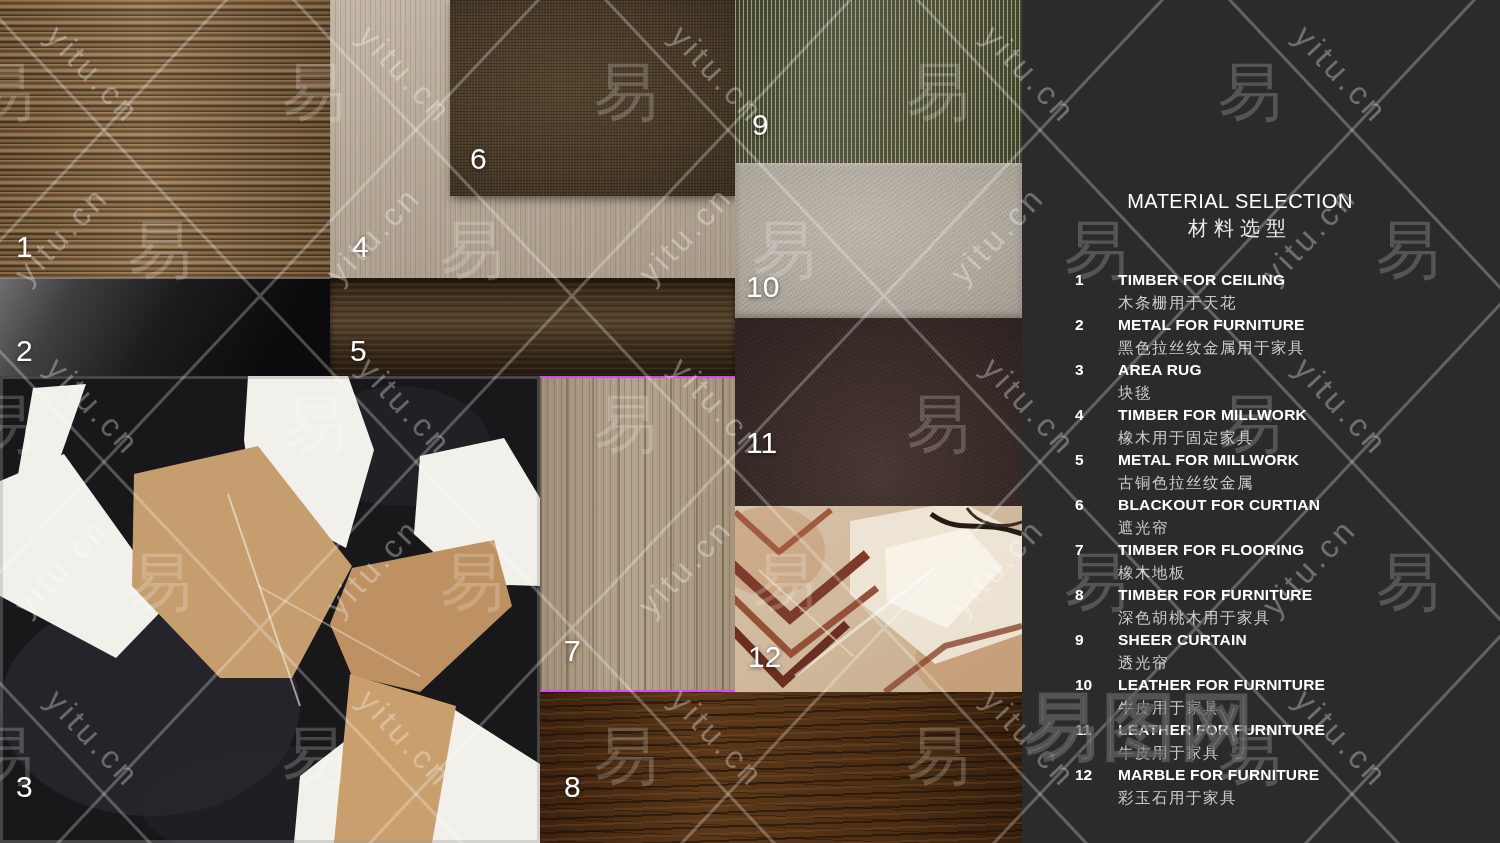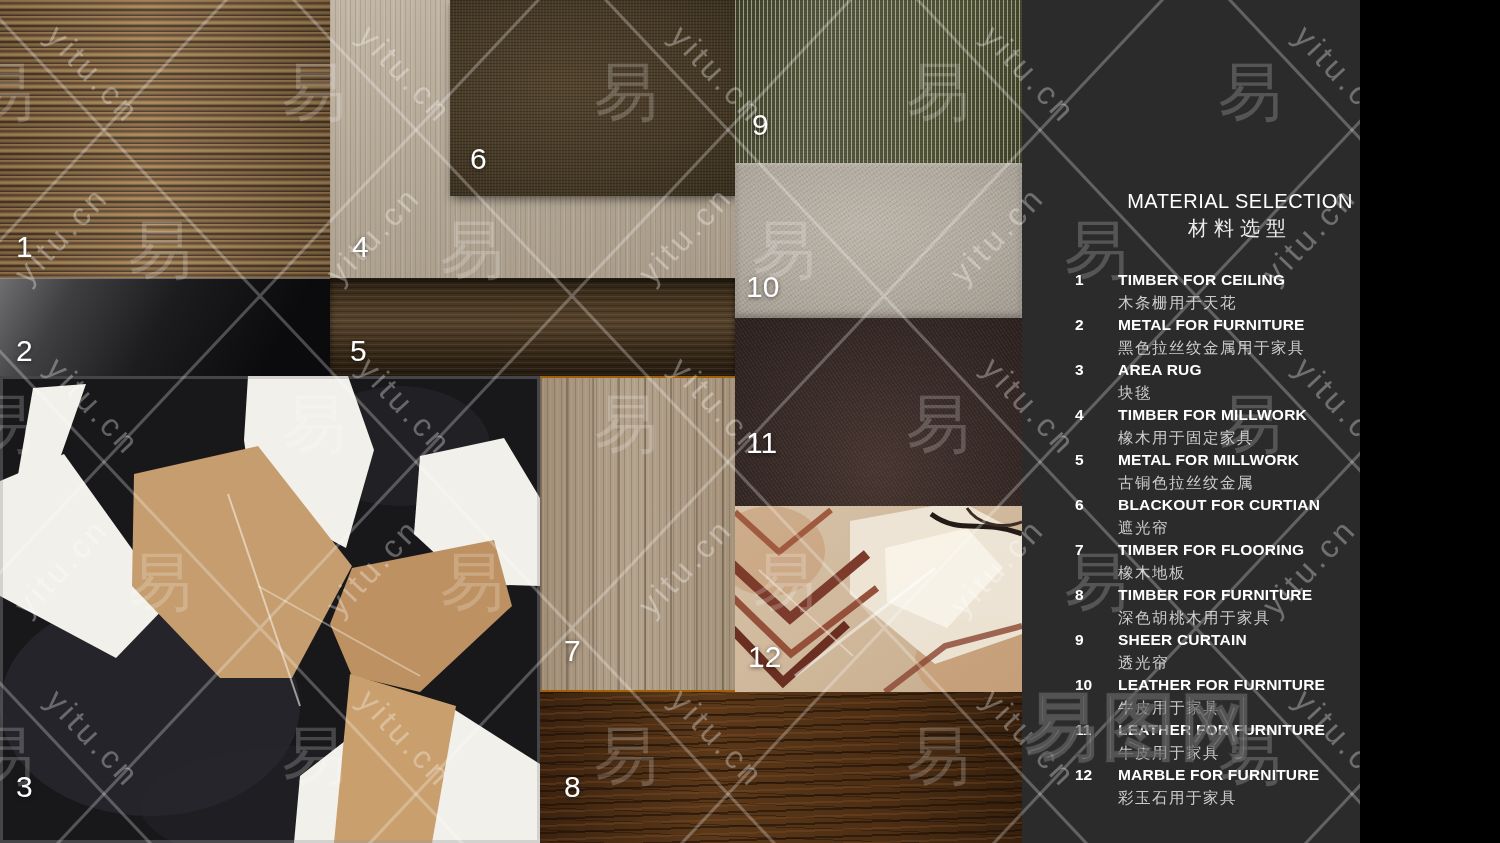"易图网" .board { background: #a16207 -> #d946ef; width: 1360px -> 1500px }
